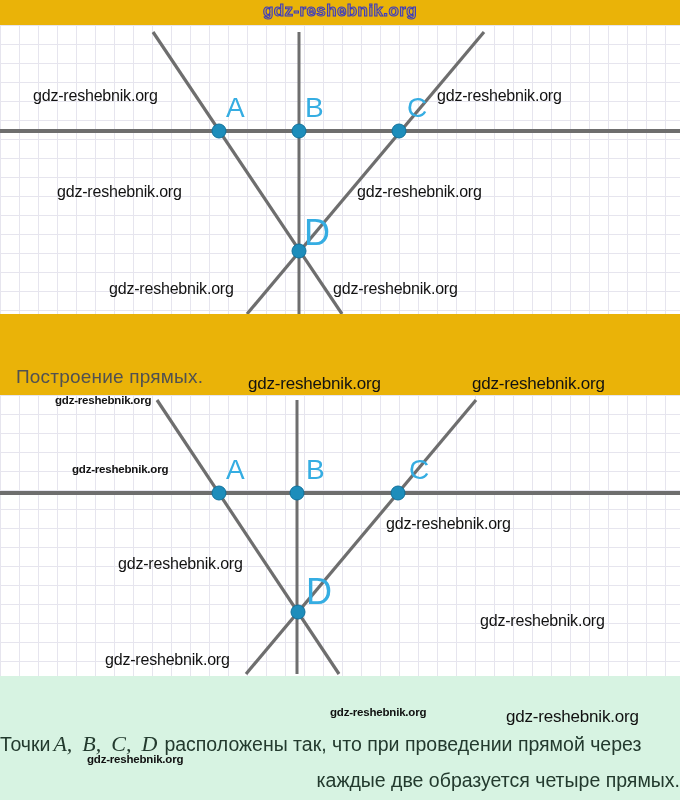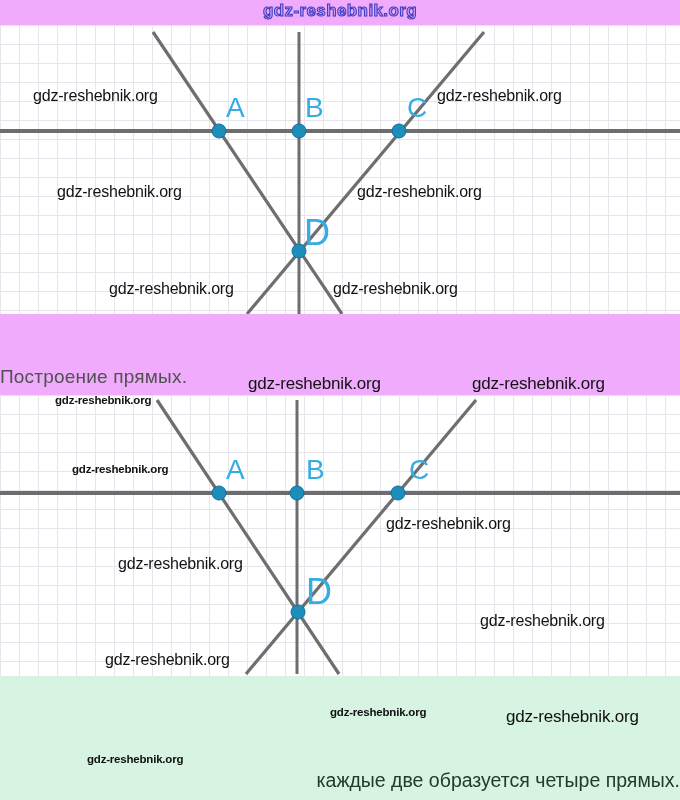"gdz-reshebnik.org" .page { background: #f0abfc -> #eab308 }
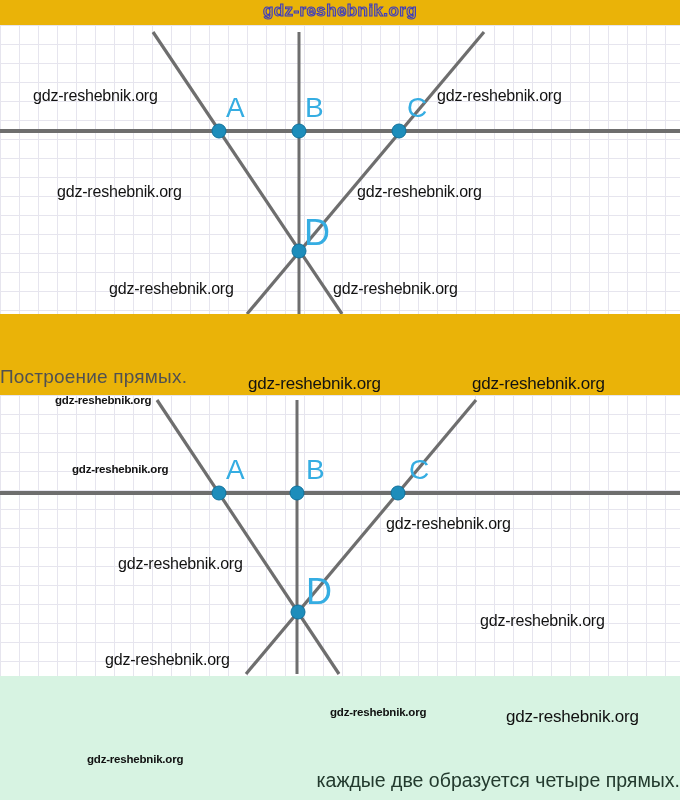"Построение прямых." .caption { left: 0 -> 16px }
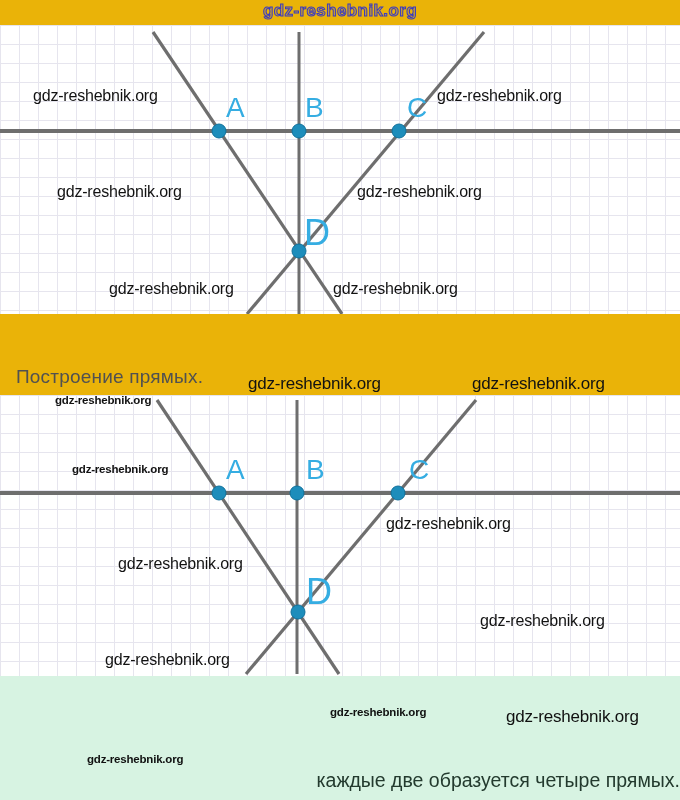"Точки A, B, C, D" div.ans-line { html: none -> <div> <span>Точки</span><span>A,</span><span>B,</span><span>C,</span><span>D</span><span>расположены так, что при проведении прямой через</span> </div> }
